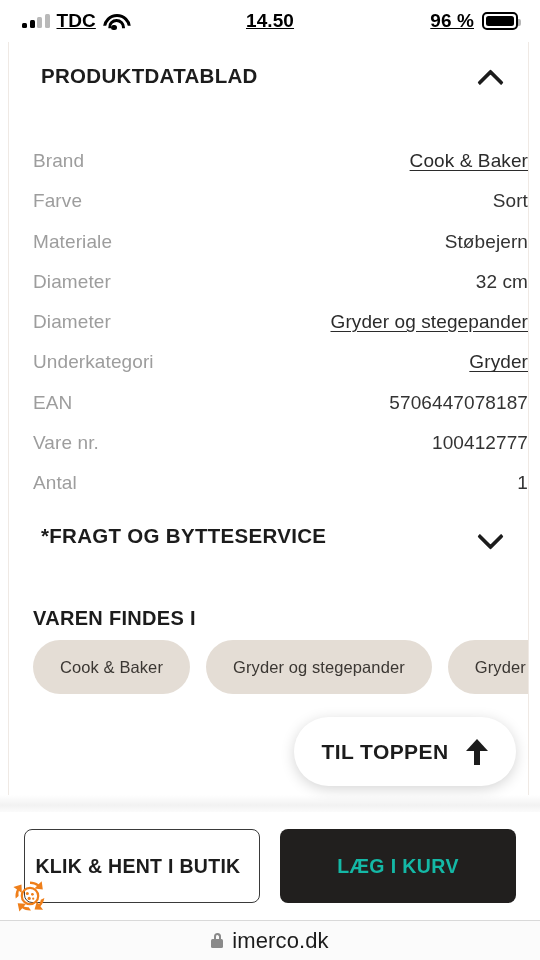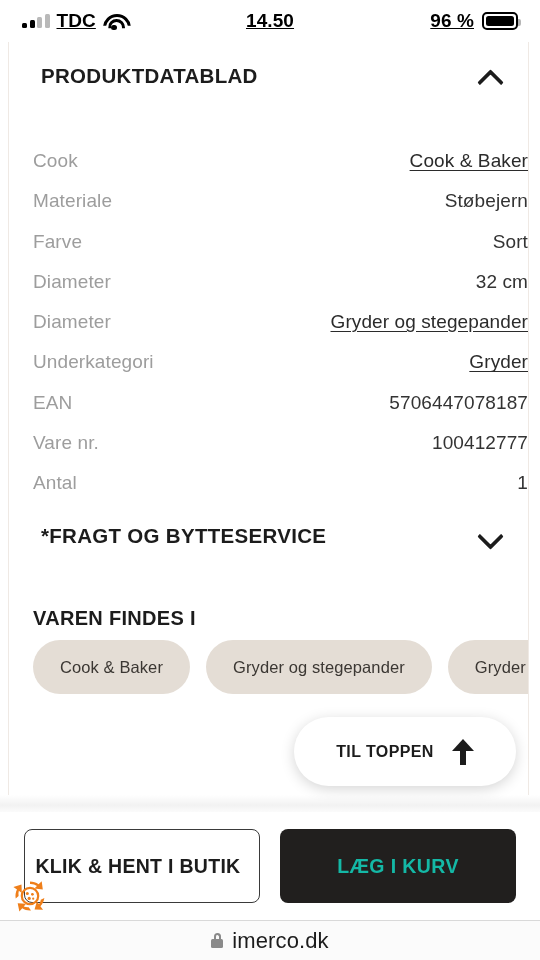"Cook" span.spec-label { text: Cook -> Brand }
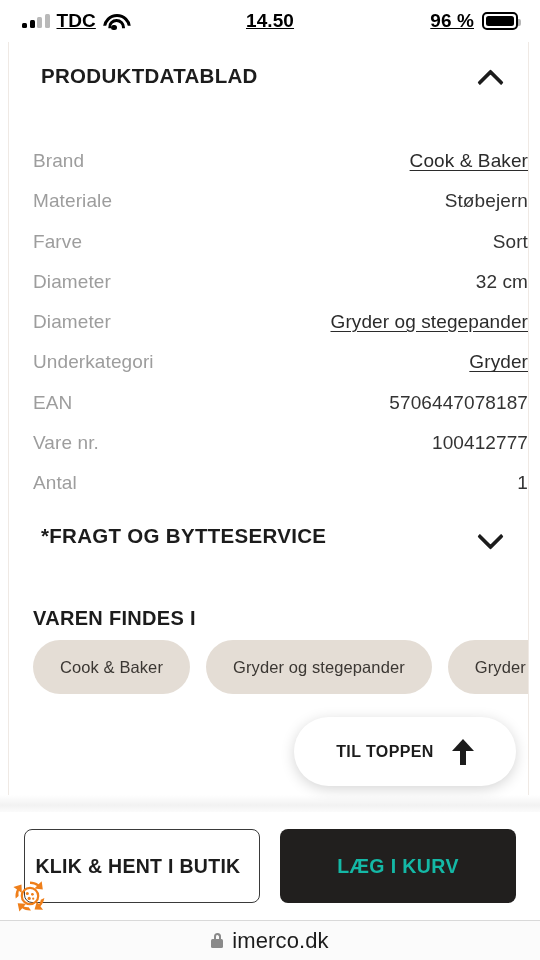"Materiale" div.spec-row { order: before "Farve" -> after "Farve" }
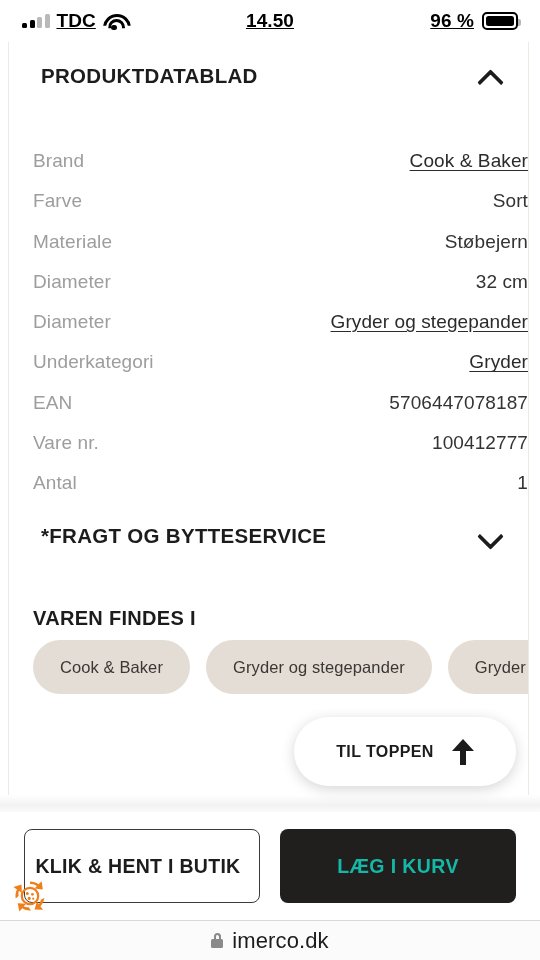"TIL TOPPEN" .to-top .label { font-size: 16px -> 21px }
